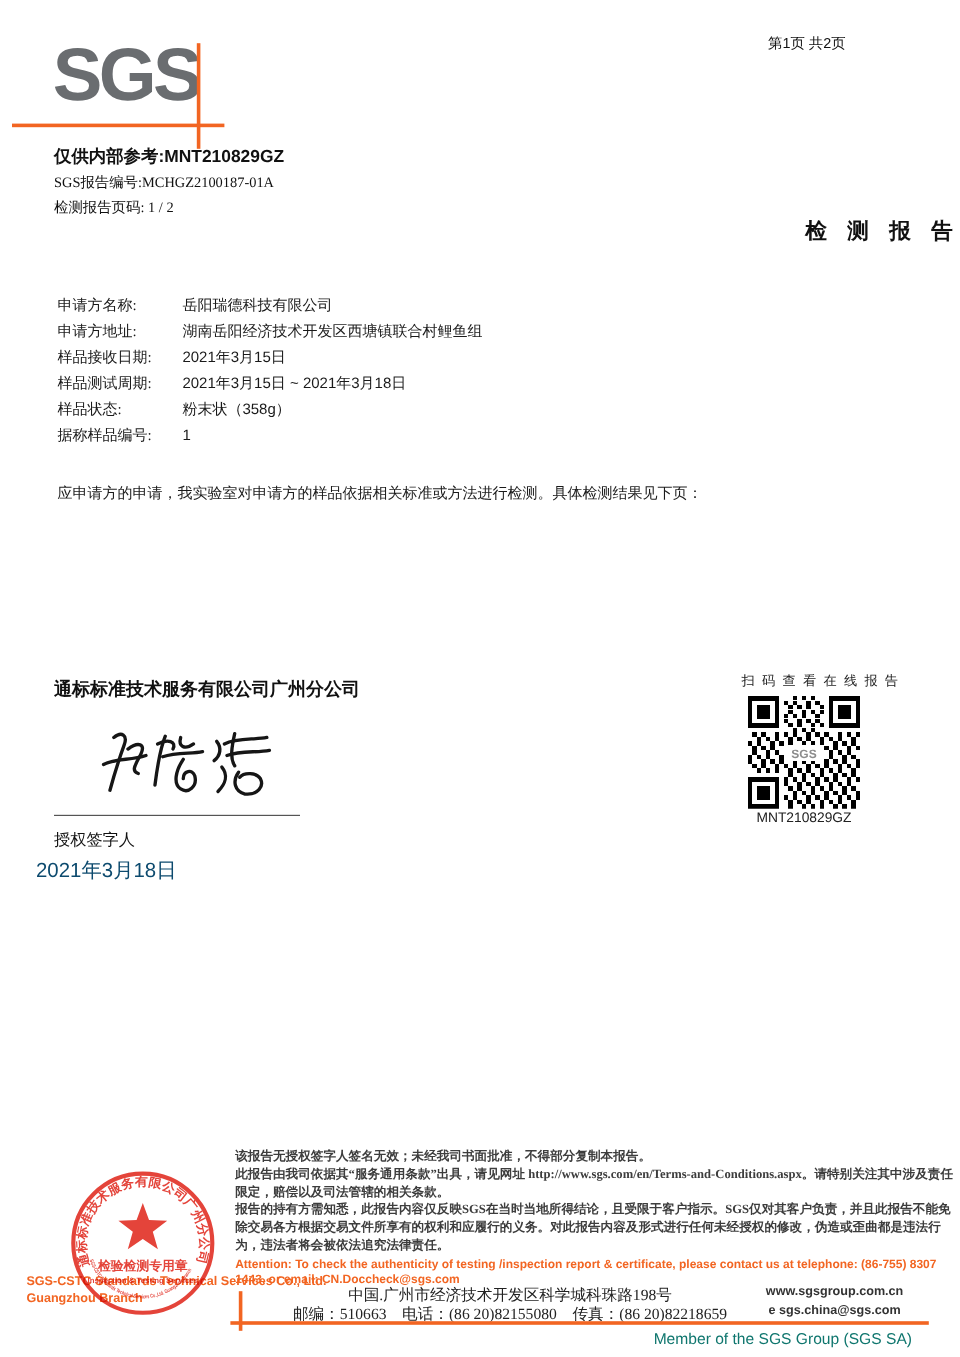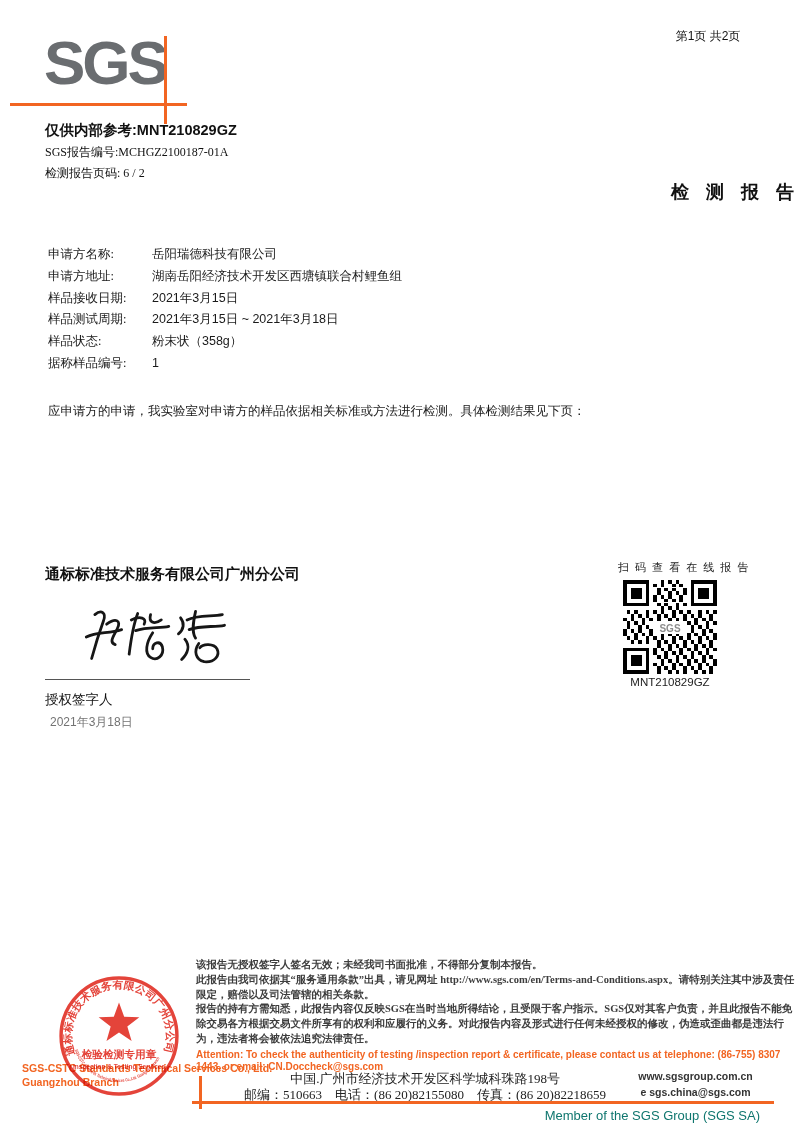"第1页 共2页" .page-indicator { text-align: center -> left }
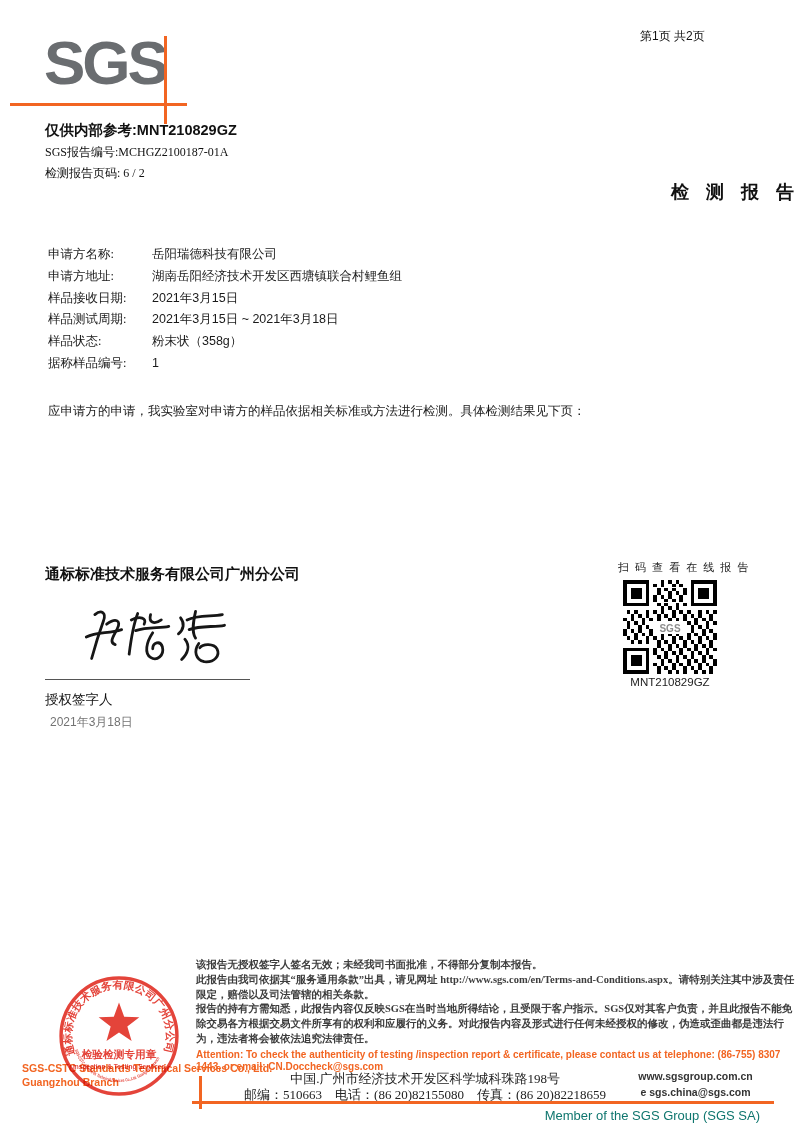"检测报告页码: 6 / 2" div.l3 { text: 6 -> 1 }
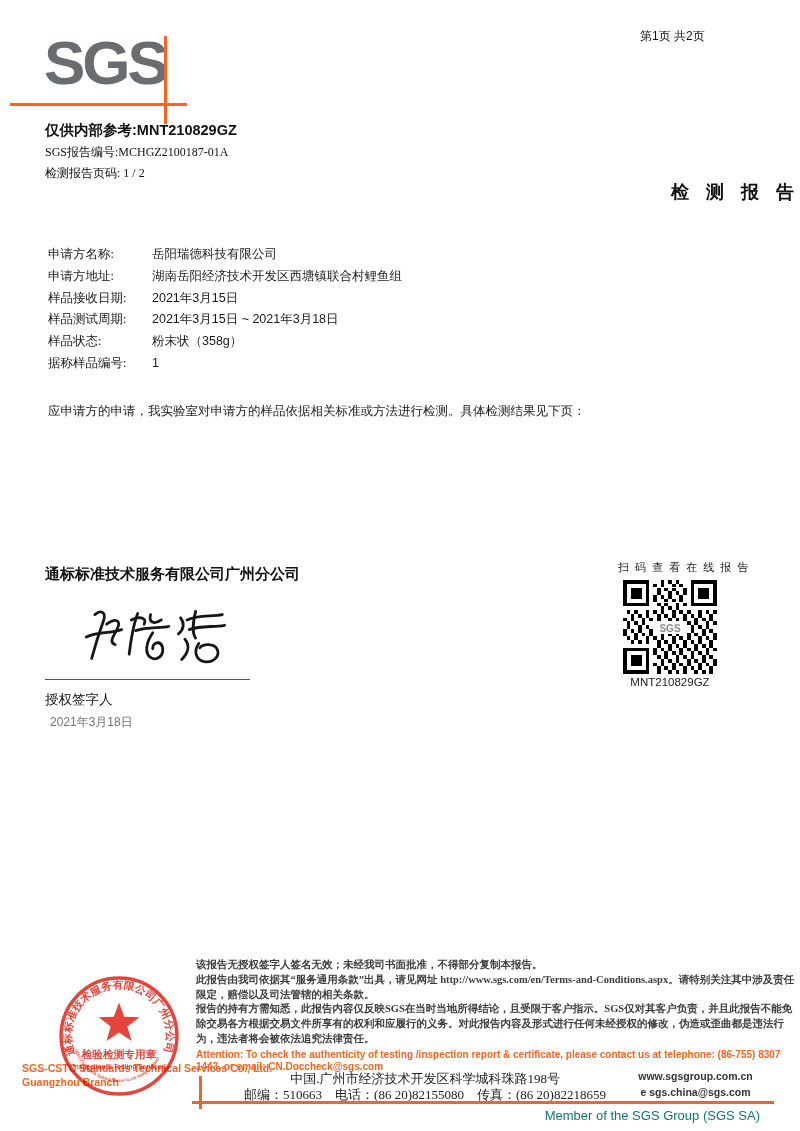"2021年3月18日" .sign-date { color: #737373 -> #0c4a6e; font-size: 12px -> 17px; left: 50px -> 30px }
